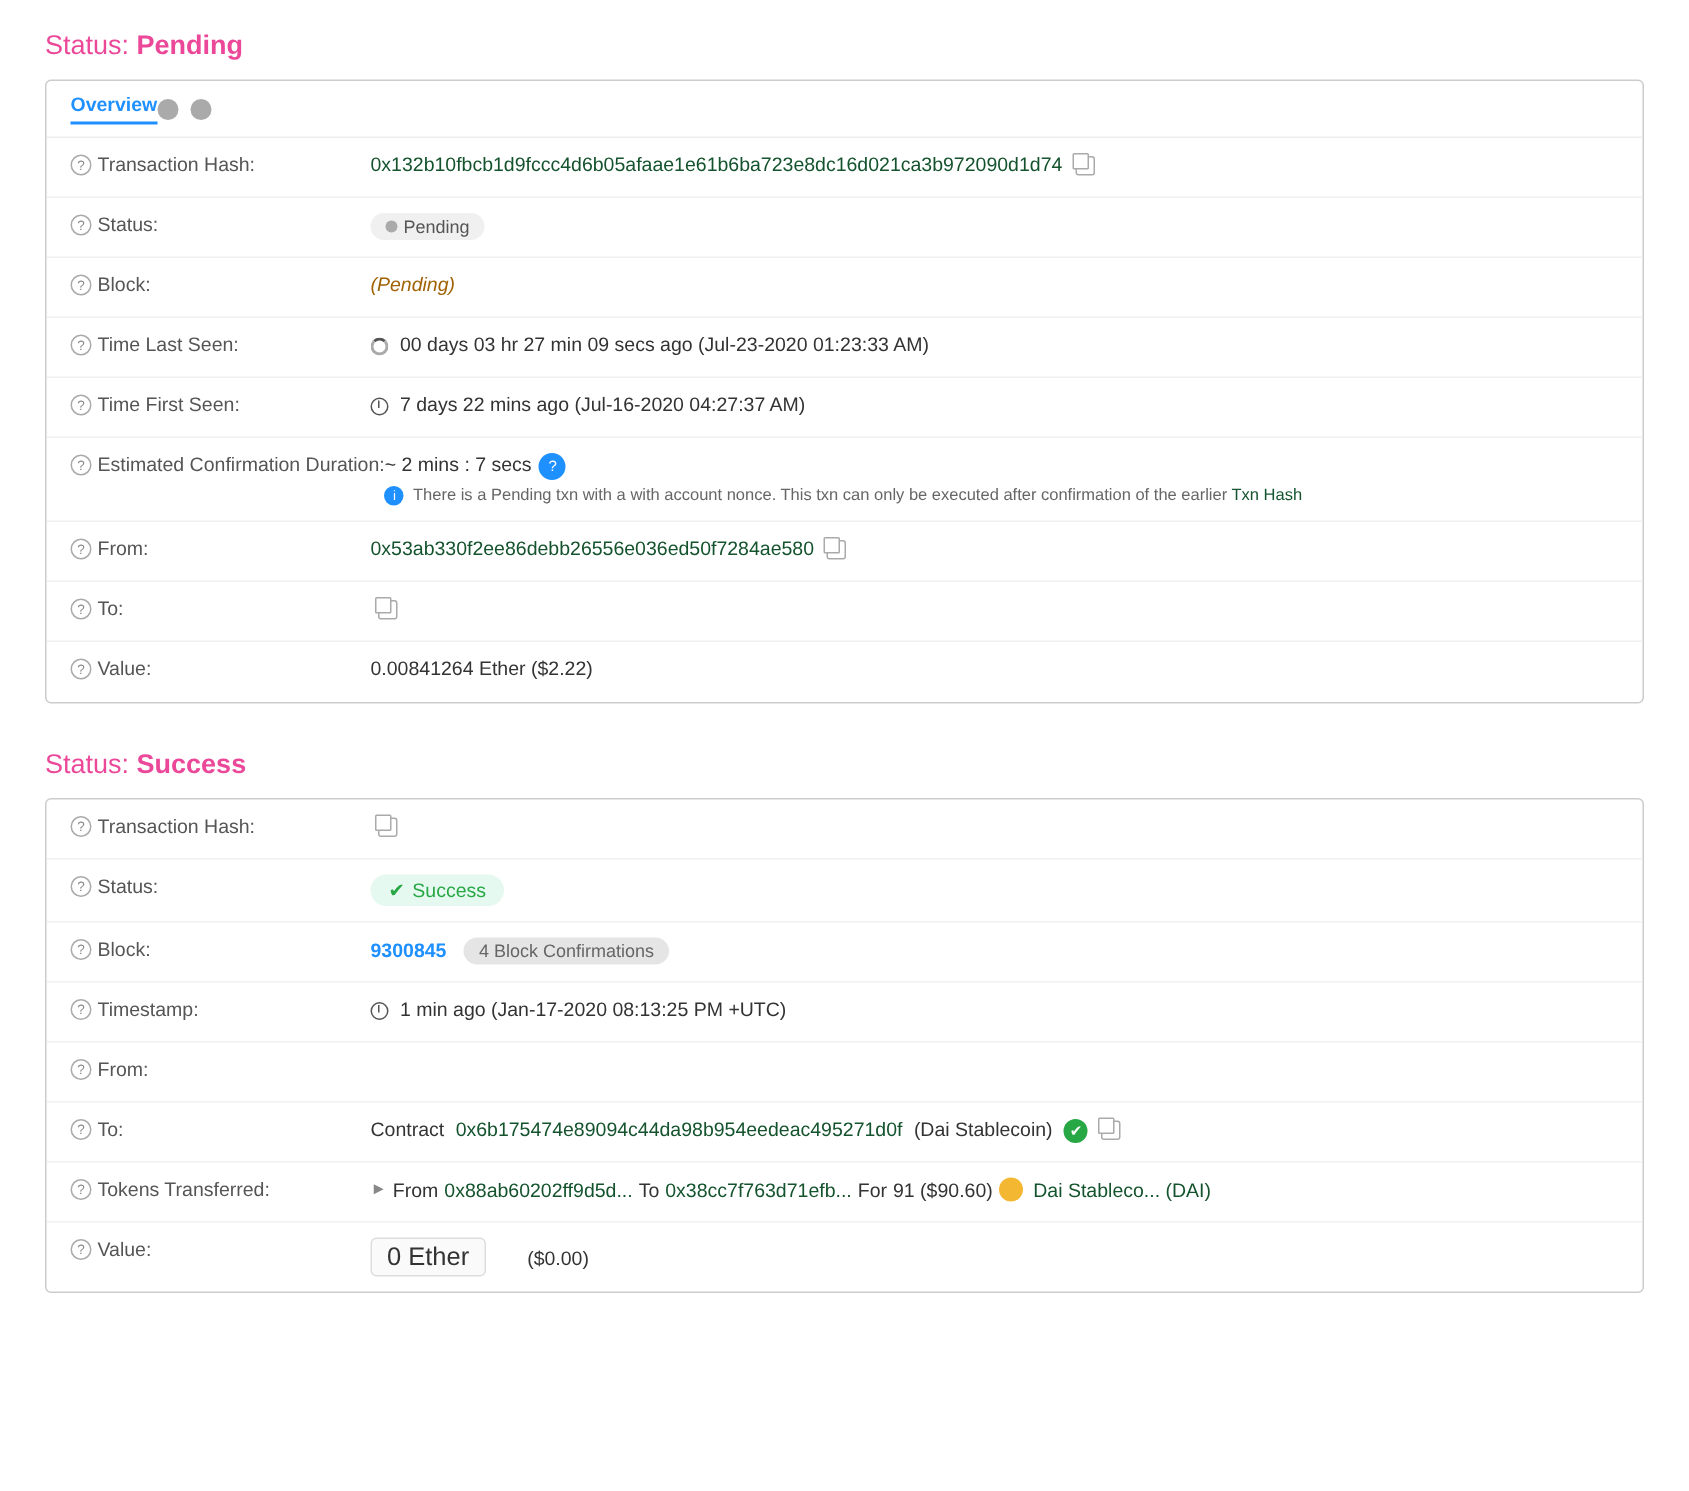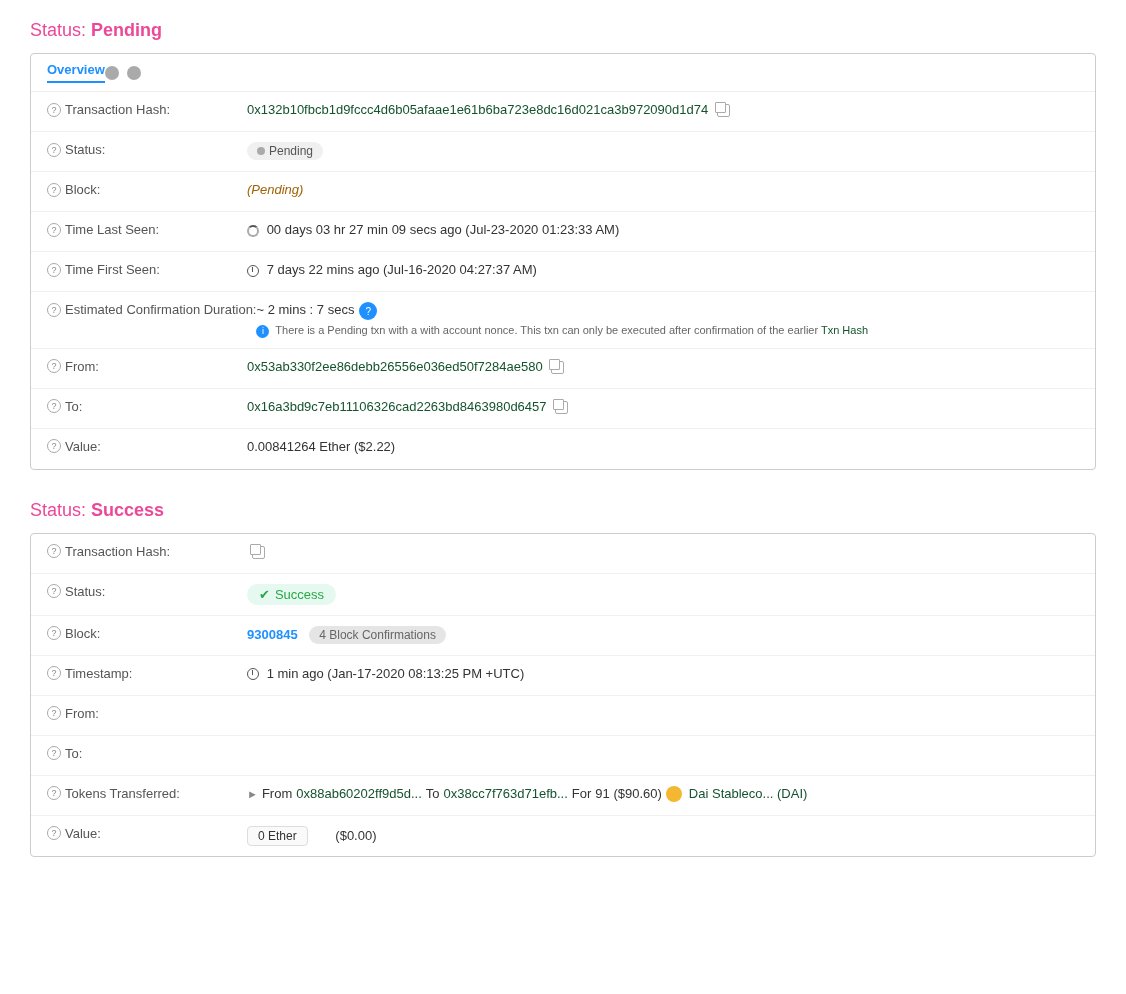"0x16a3bd9c7eb11106326cad2263bd8463980d64" a.link { html: <a>0x16a3bd9c7eb11106326cad2263bd8463980d6457</a> -> none }
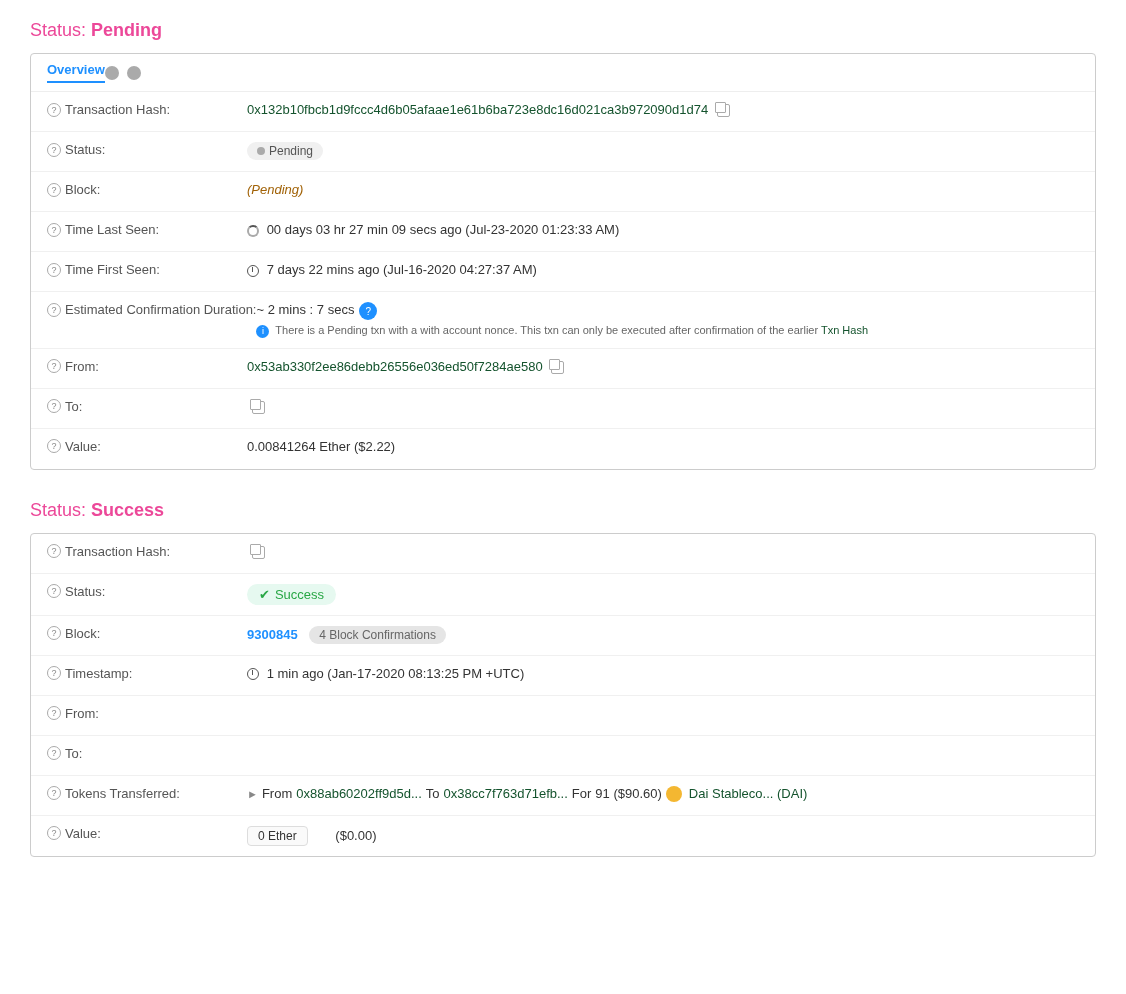"Contract" div.row-value { html: none -> <div> <span>Contract</span> <a>0x6b175474e89094c44da98b954eedeac495271d0f</a> <span>(Dai Stablecoin)</span> <span>✔</span> <span></span> </div> }
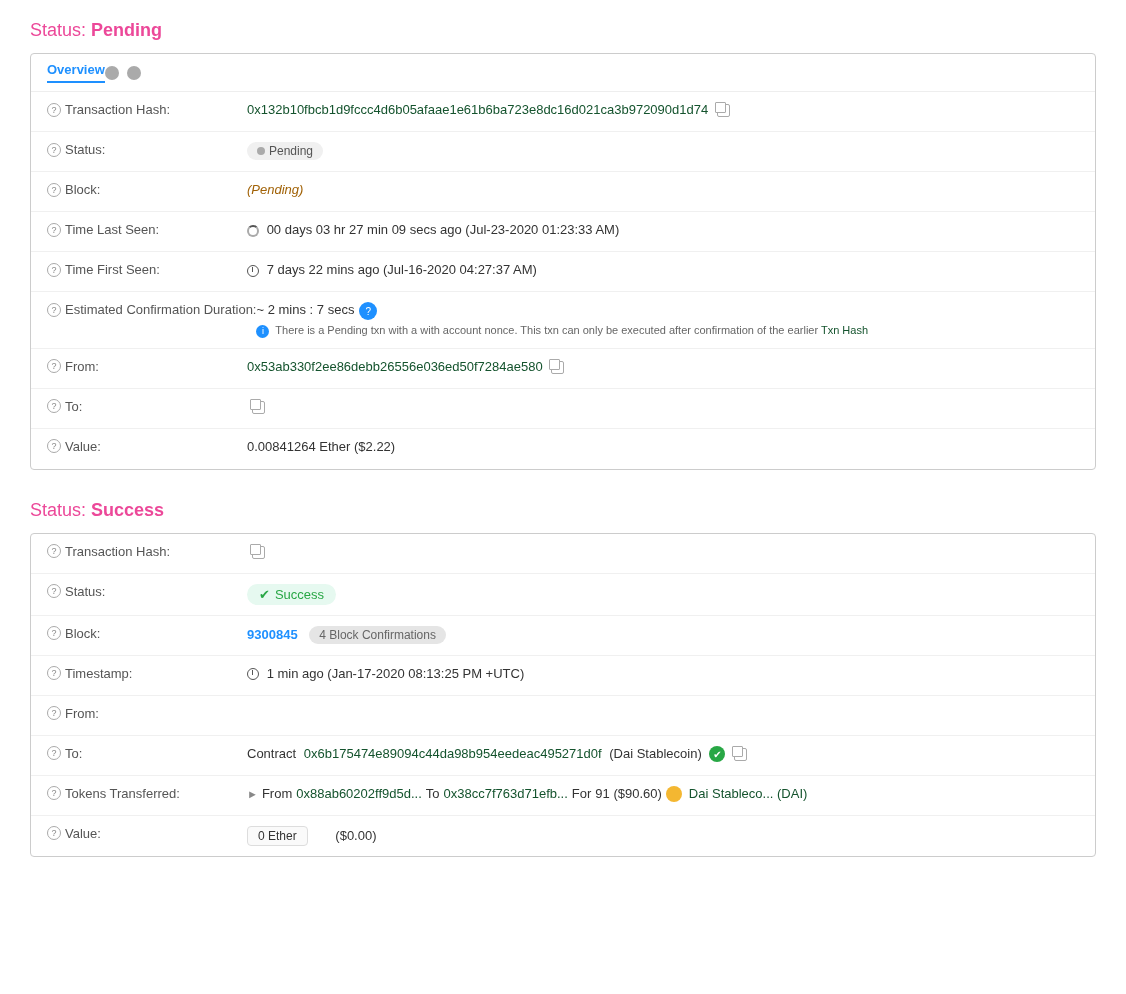"0 Ether" .value-box { font-size: 12px -> 17px }
